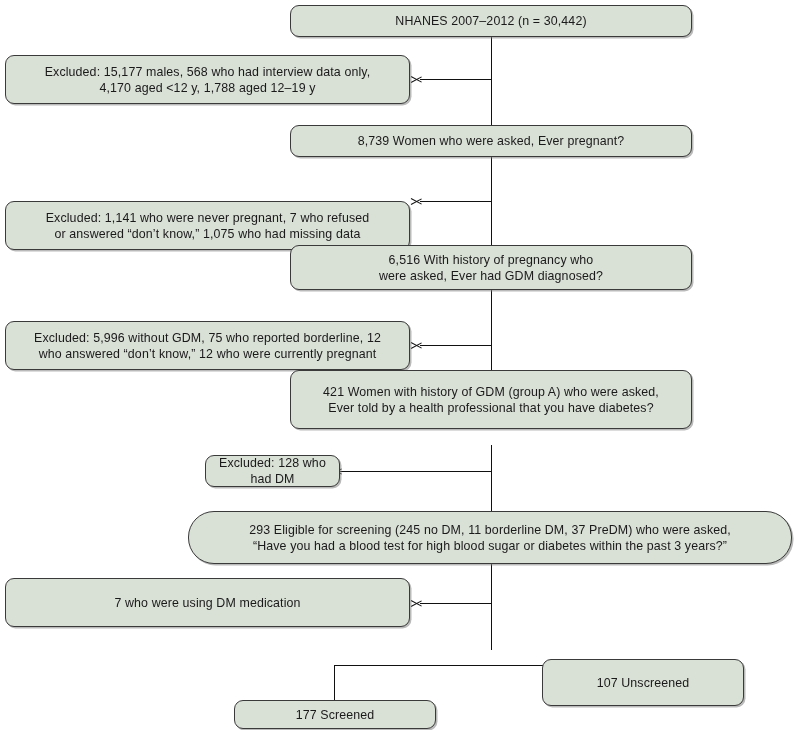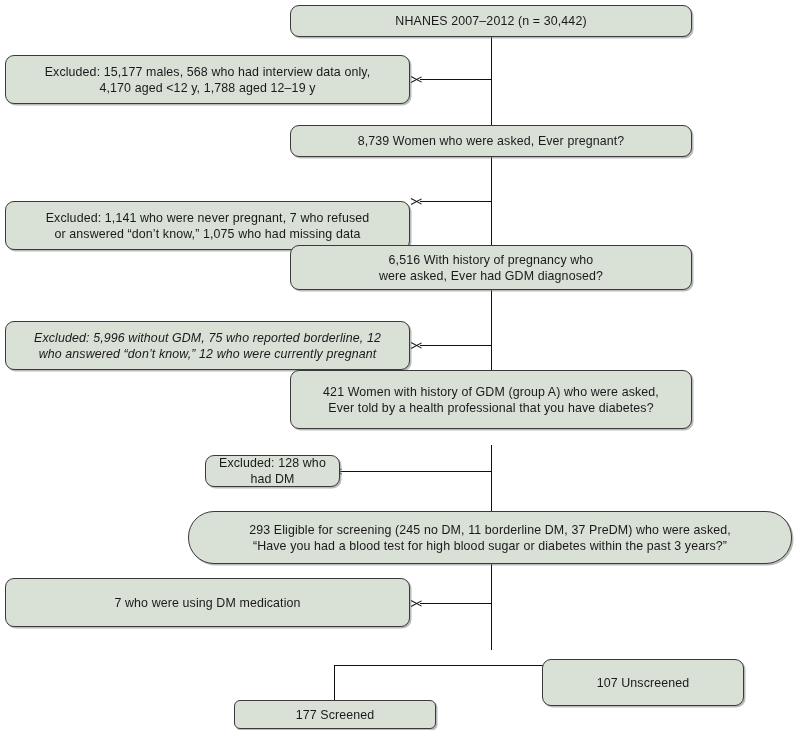"Excluded: 5,996 without GDM, 75" div.node { font-style: italic -> none }
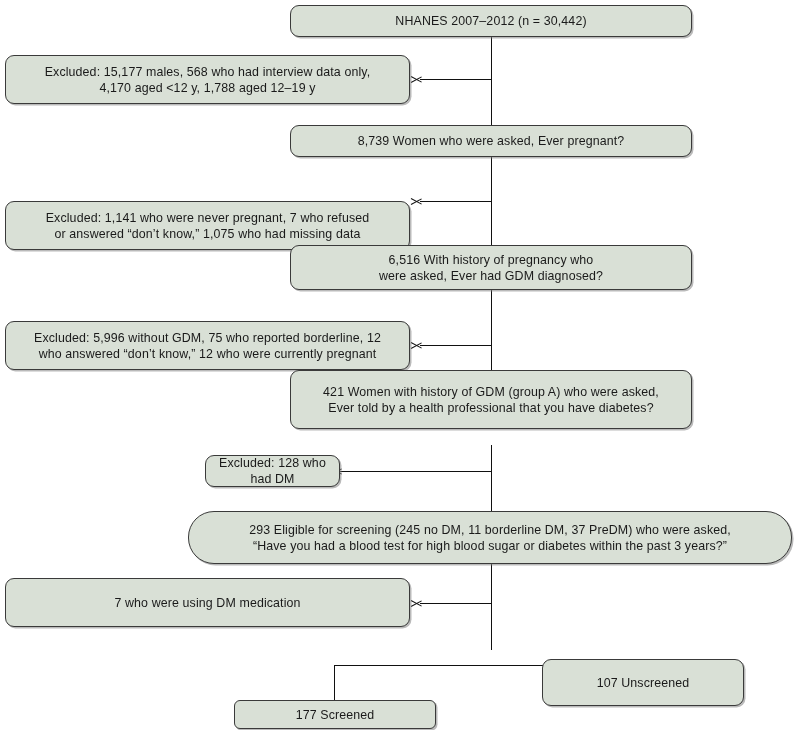"177 Screened" div.node { border-radius: 6px -> none }
